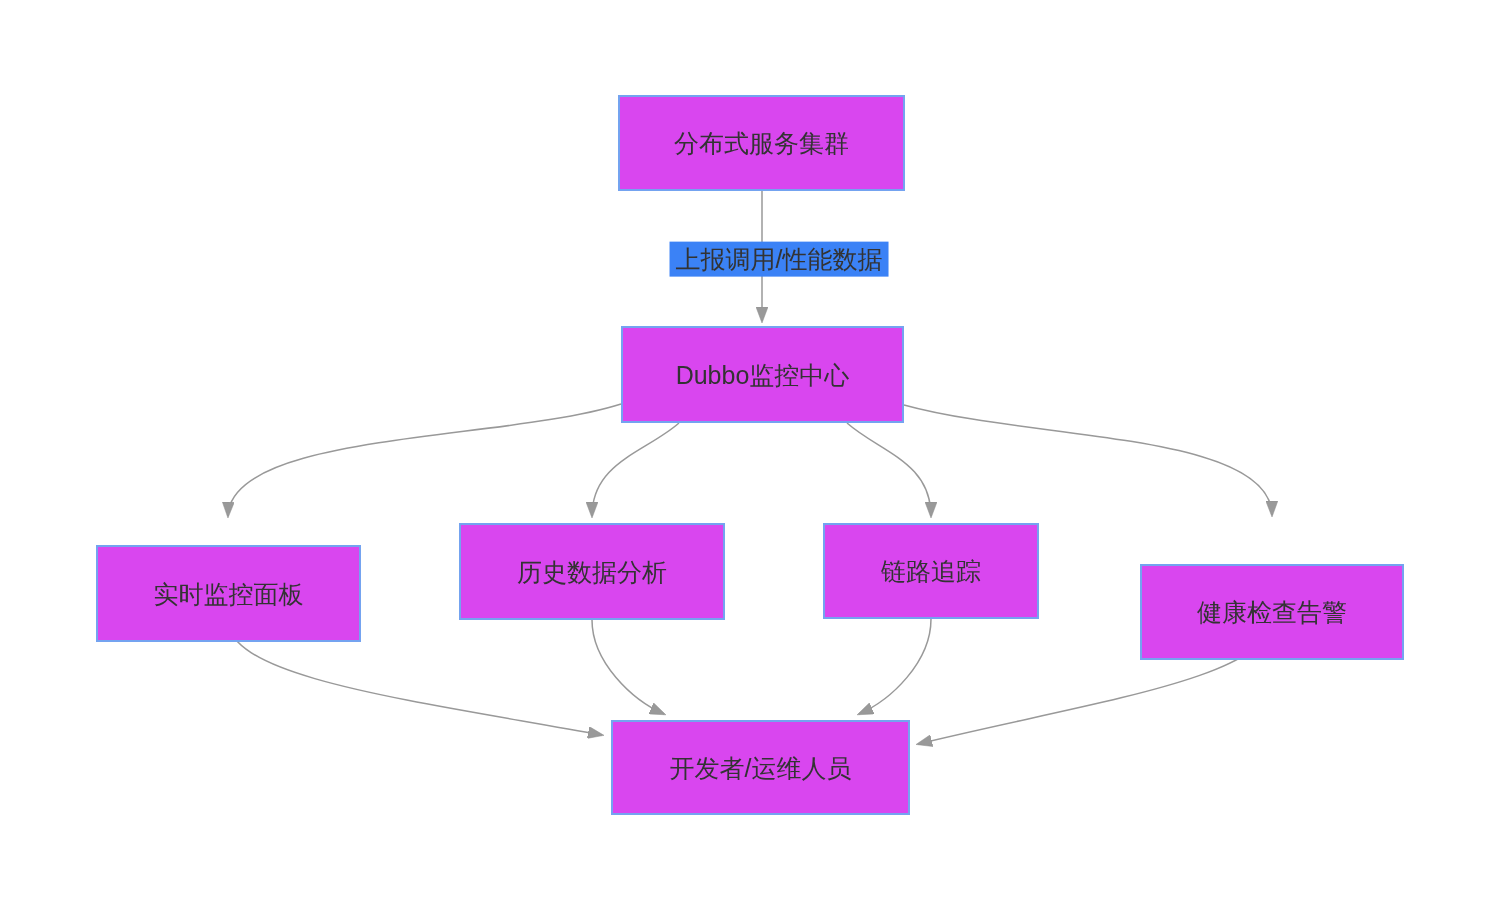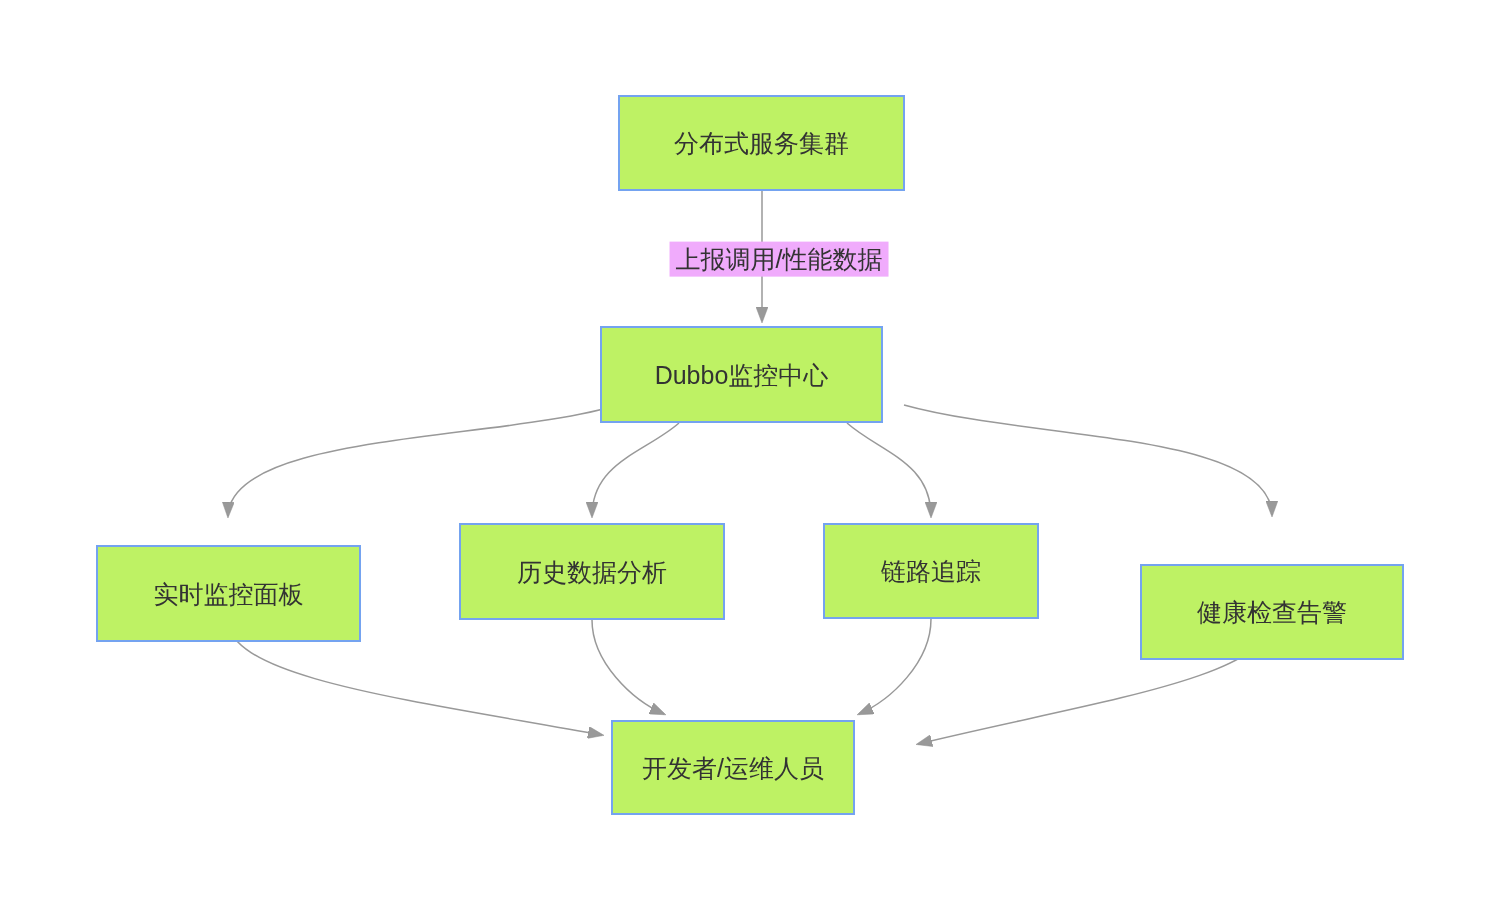"分布式服务集群" .node { background: #bef264 -> #d946ef }
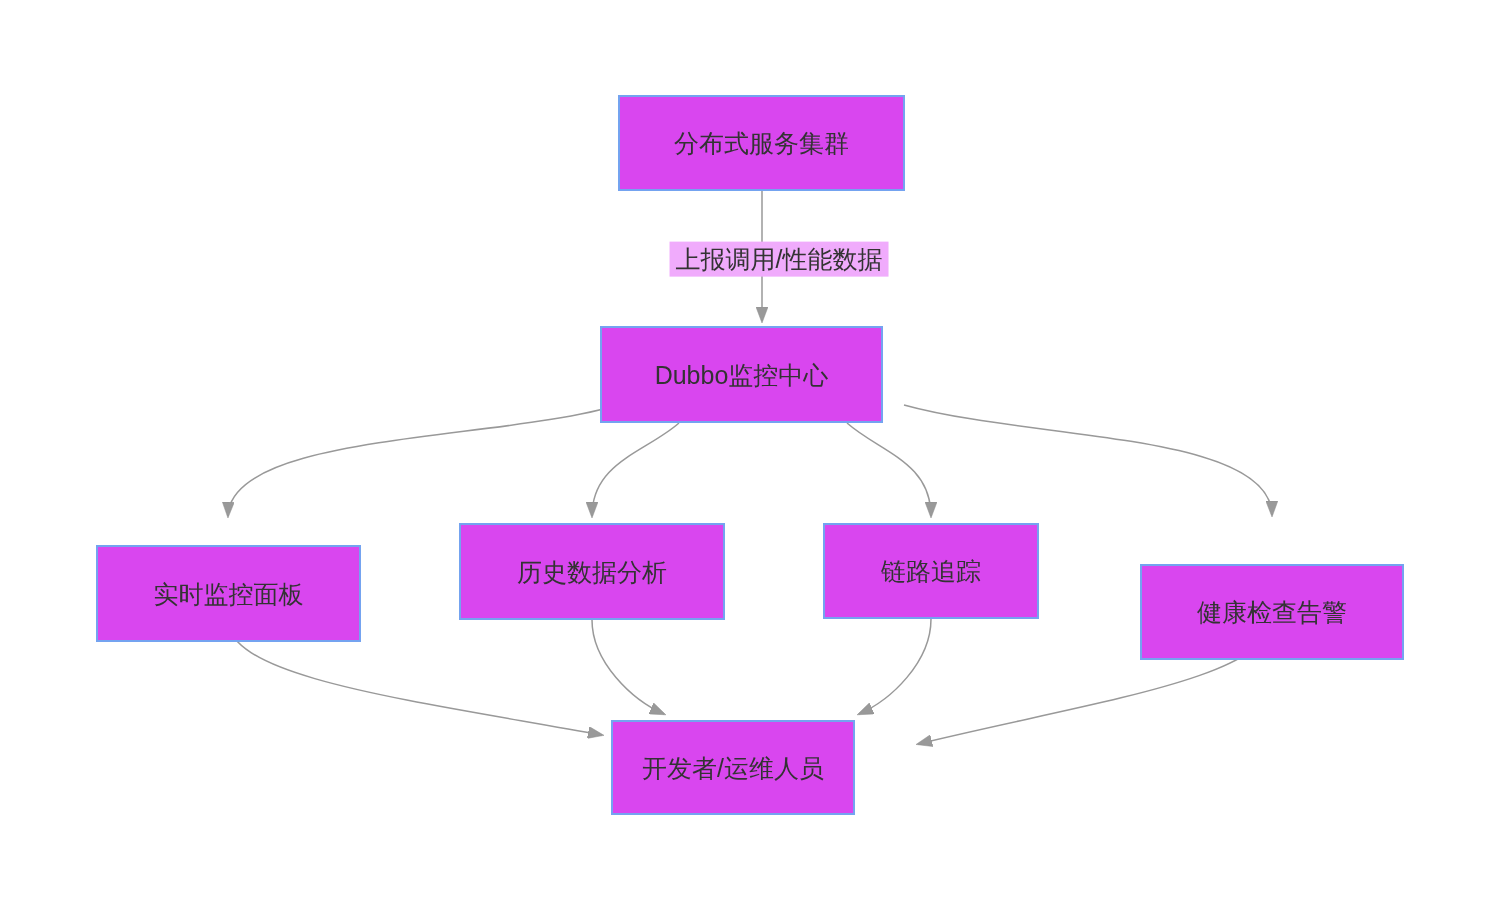"上报调用/性能数据" .edge-label { background: #f0abfc -> #3b82f6 }
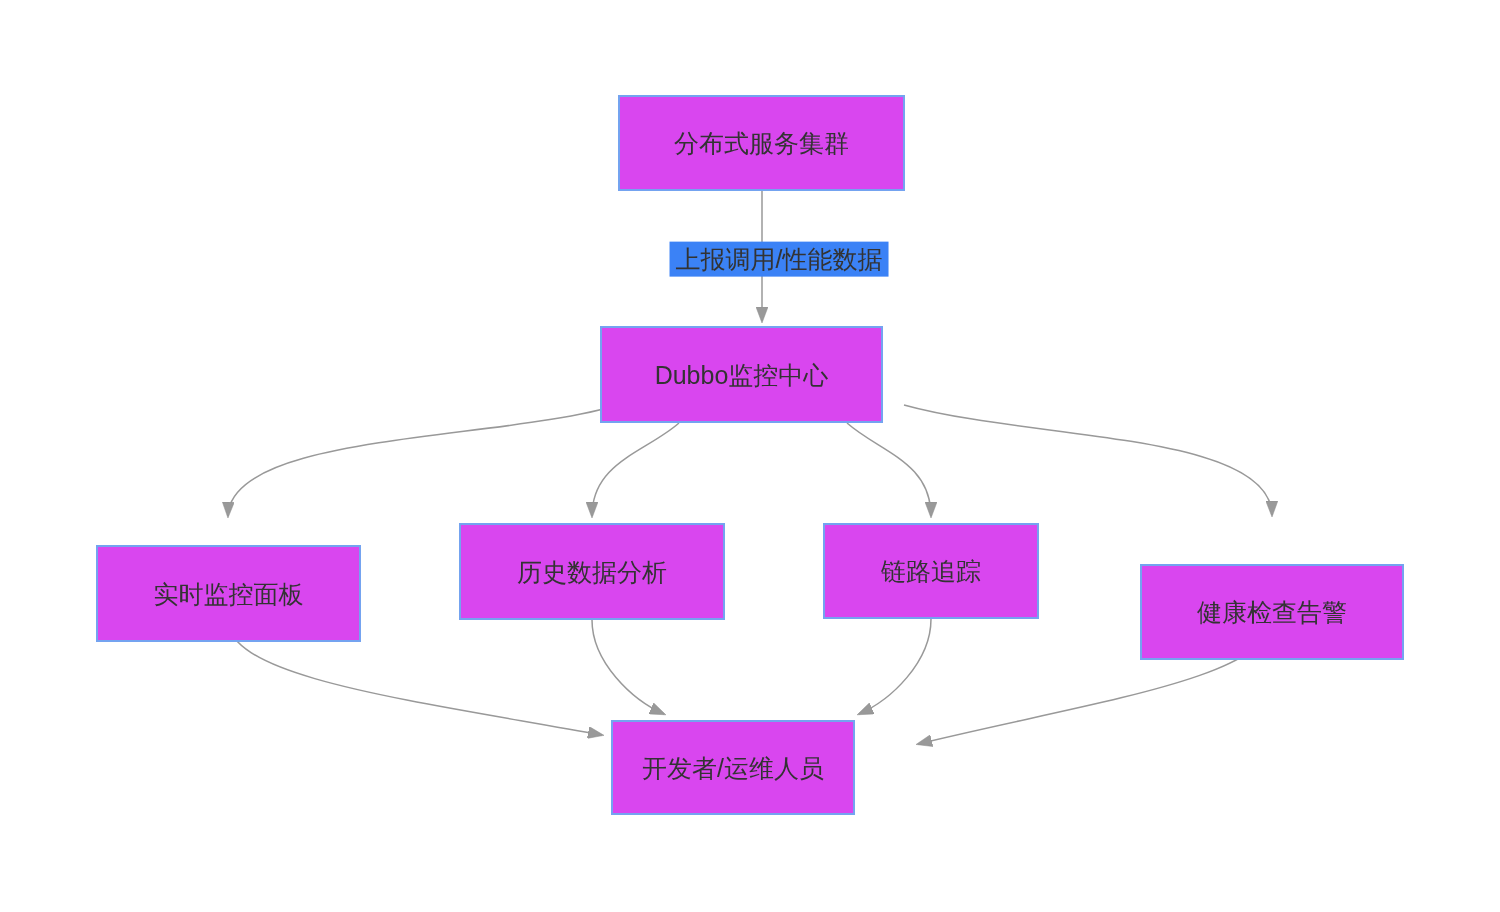"Dubbo监控中心" div.node { left: 600px -> 621px }
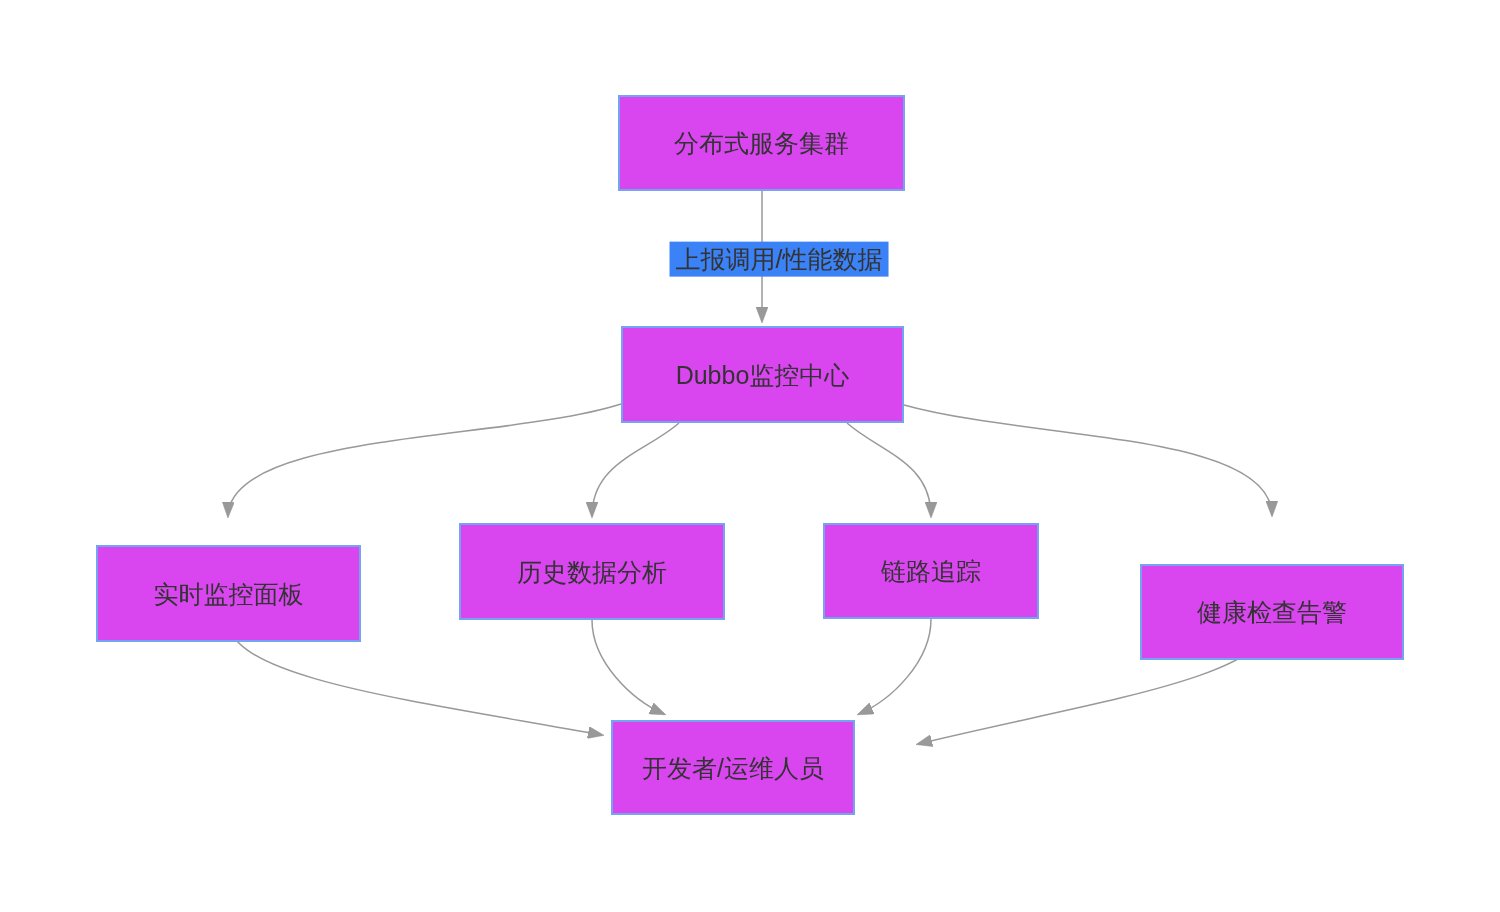"开发者/运维人员" div.node { width: 244px -> 299px }
